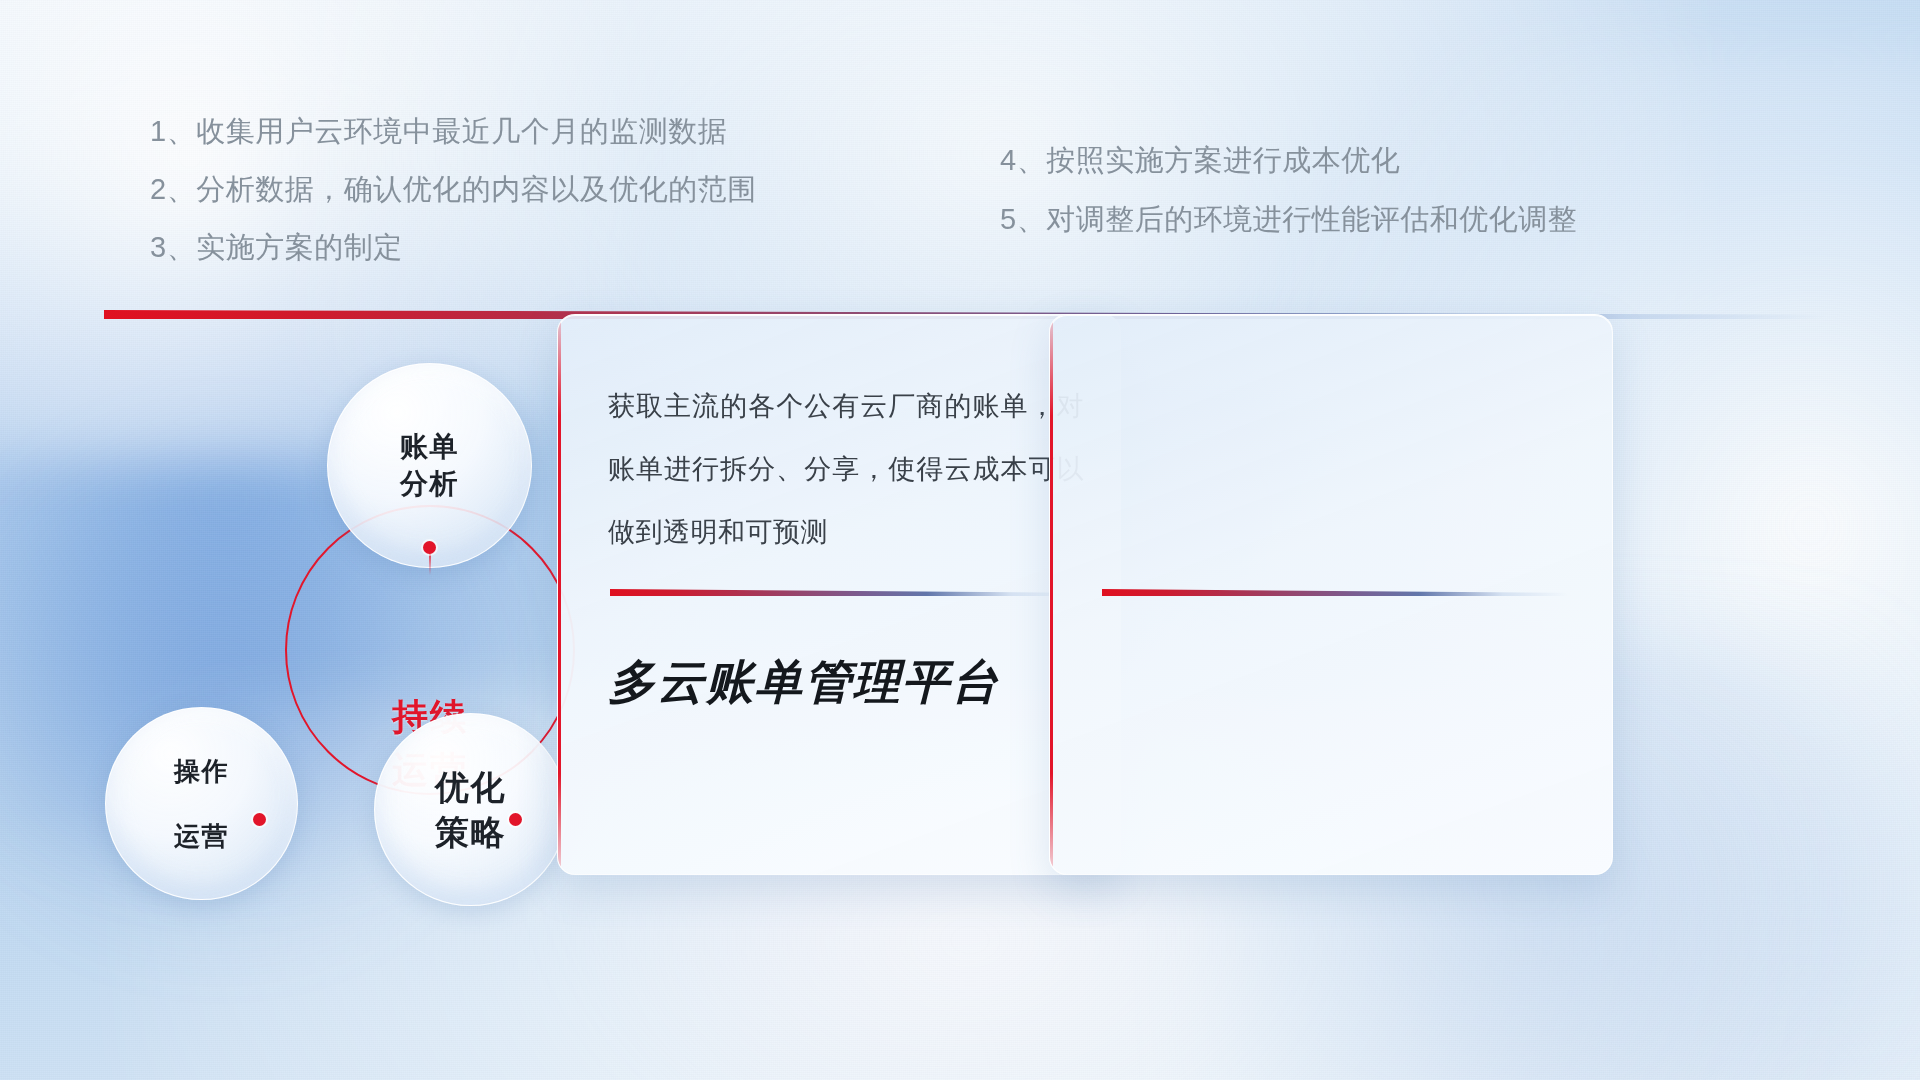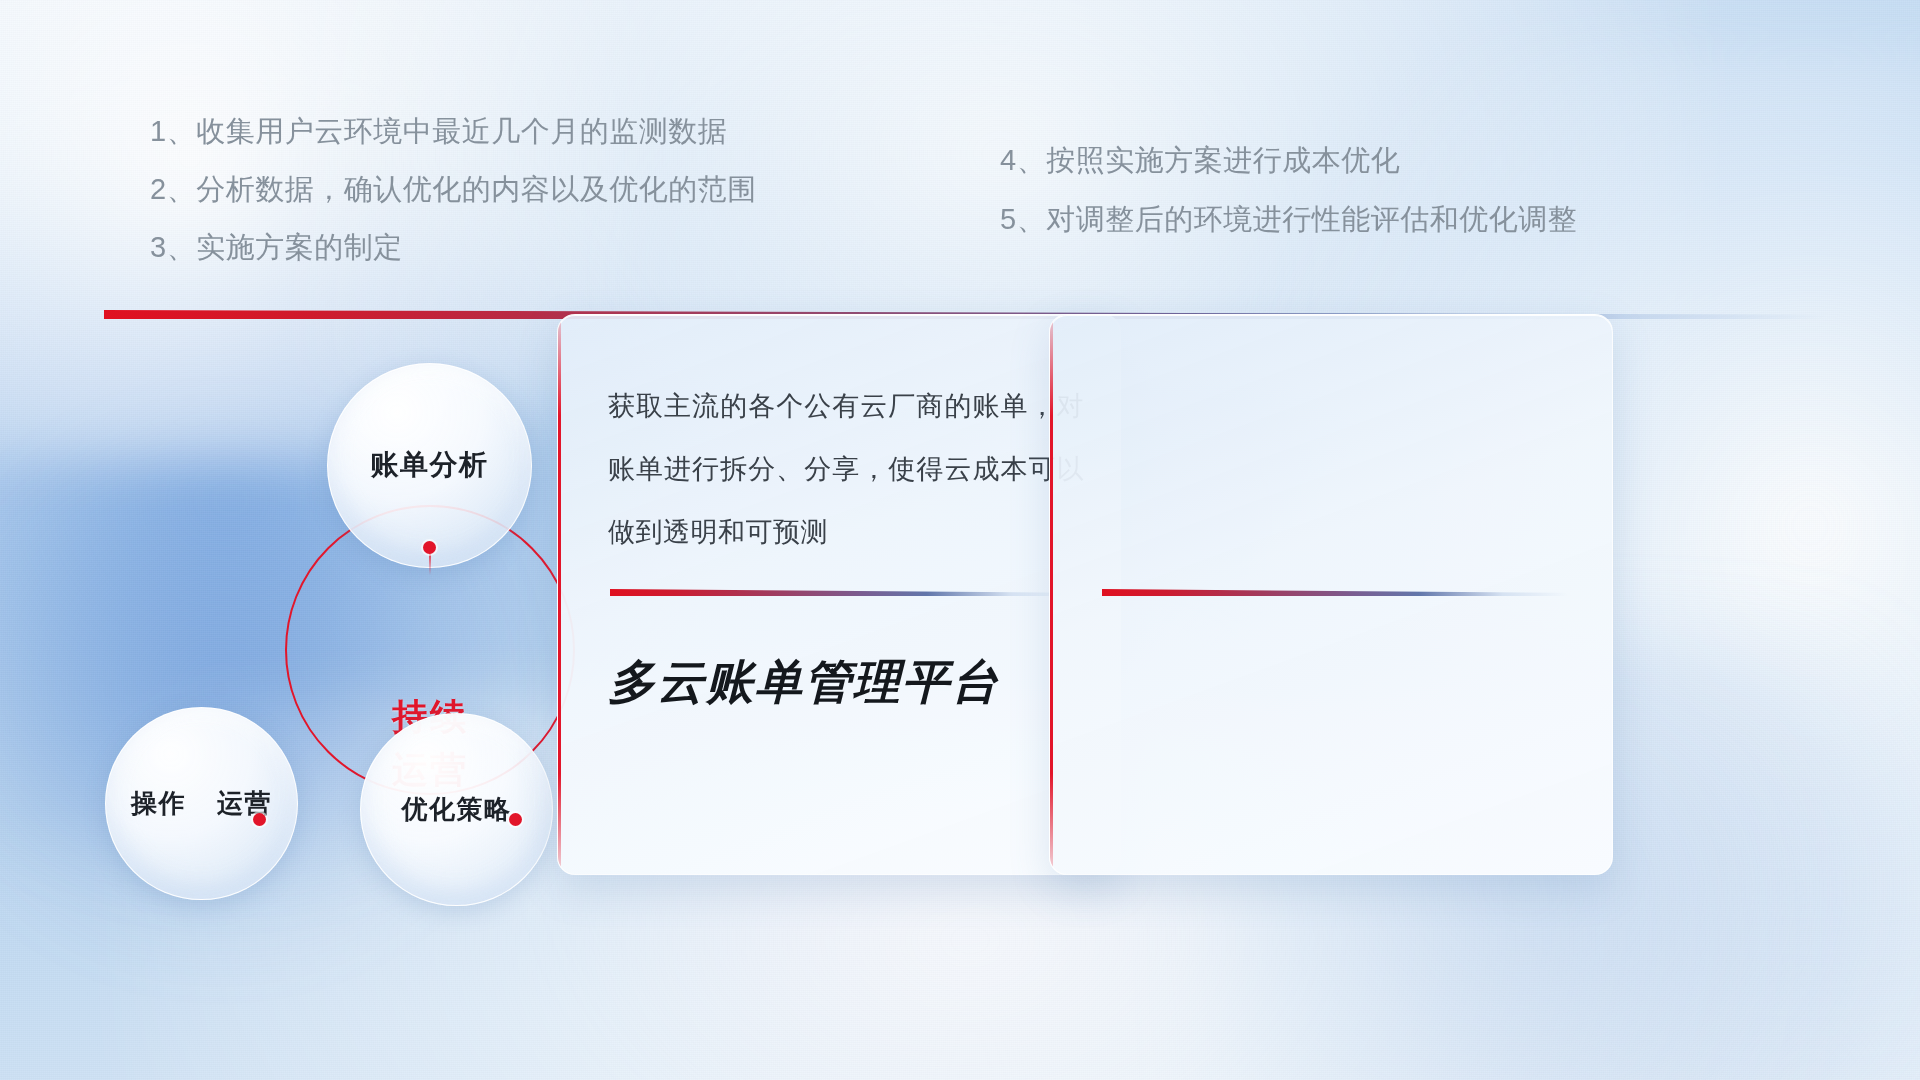"账单" .bubble { flex-direction: row -> column }
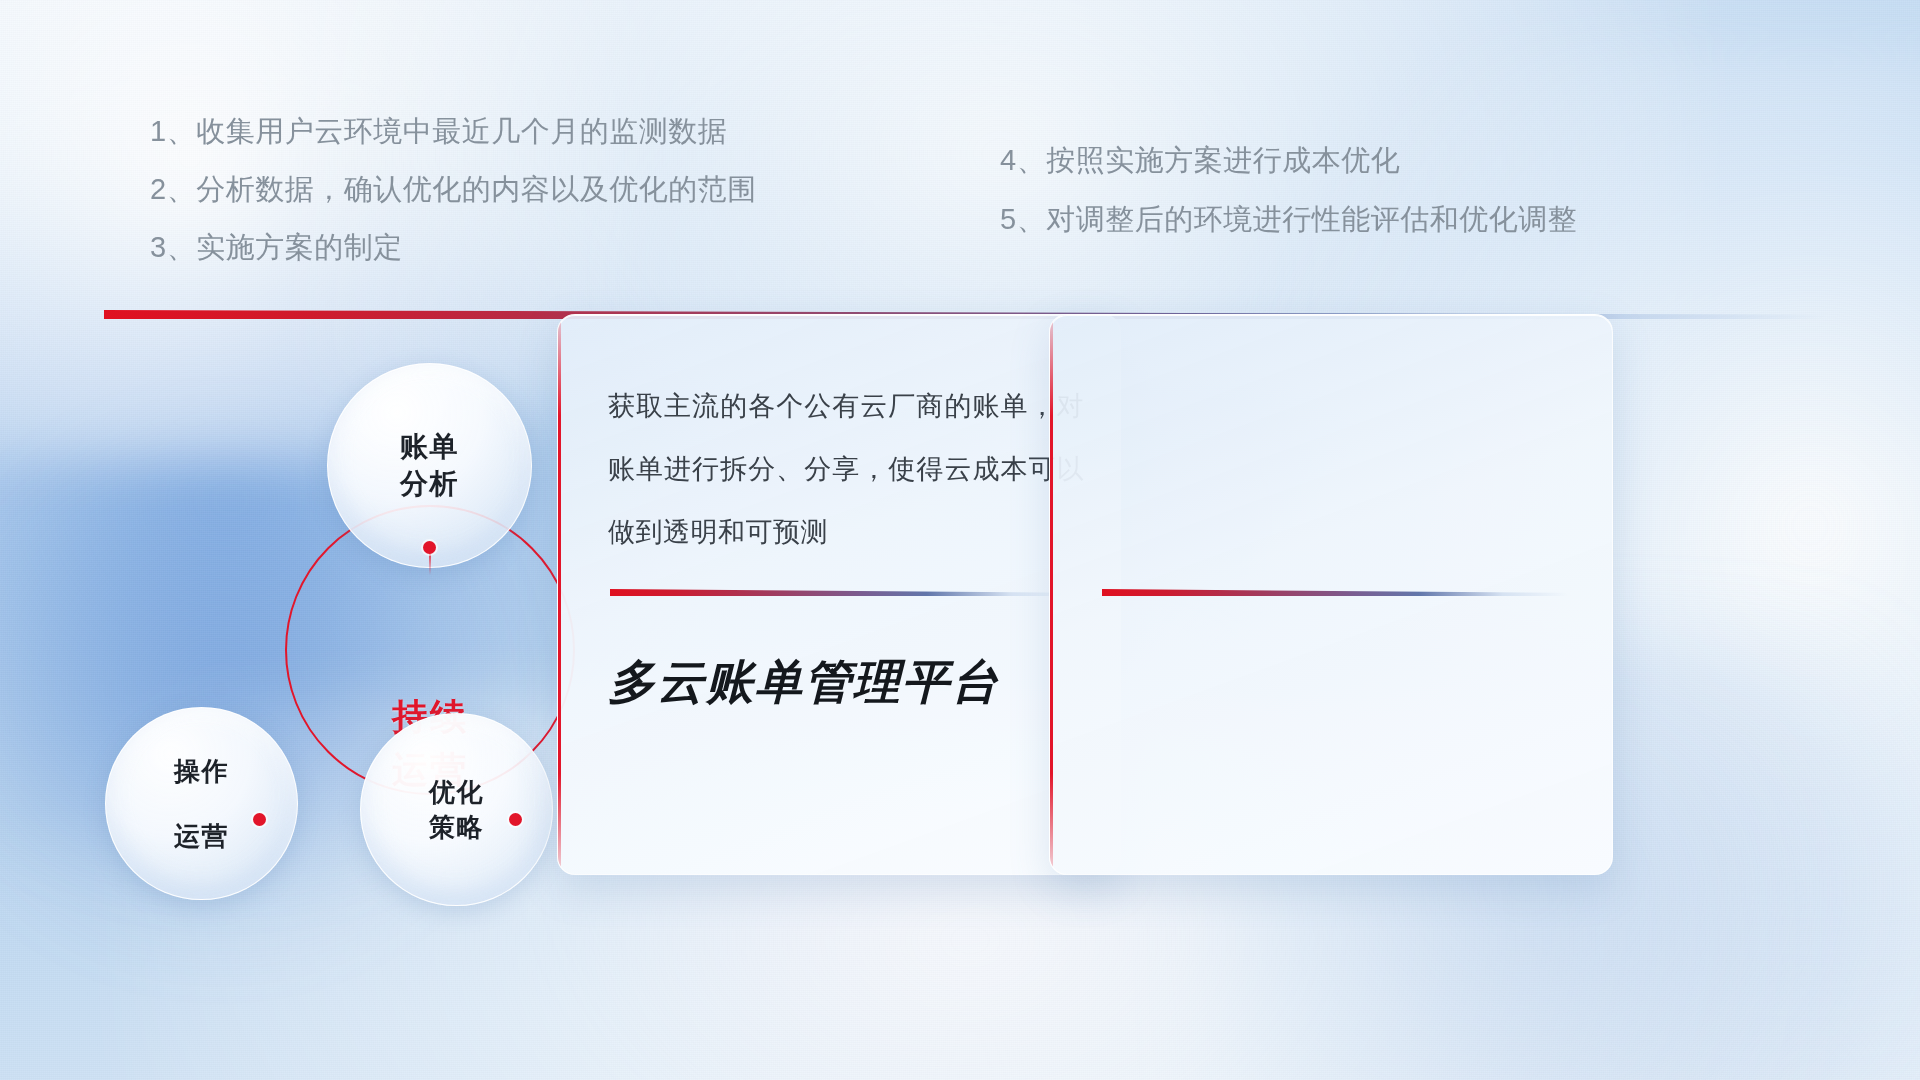"优化" .bub-br { font-size: 26px -> 34px; left: 265px -> 279px }
